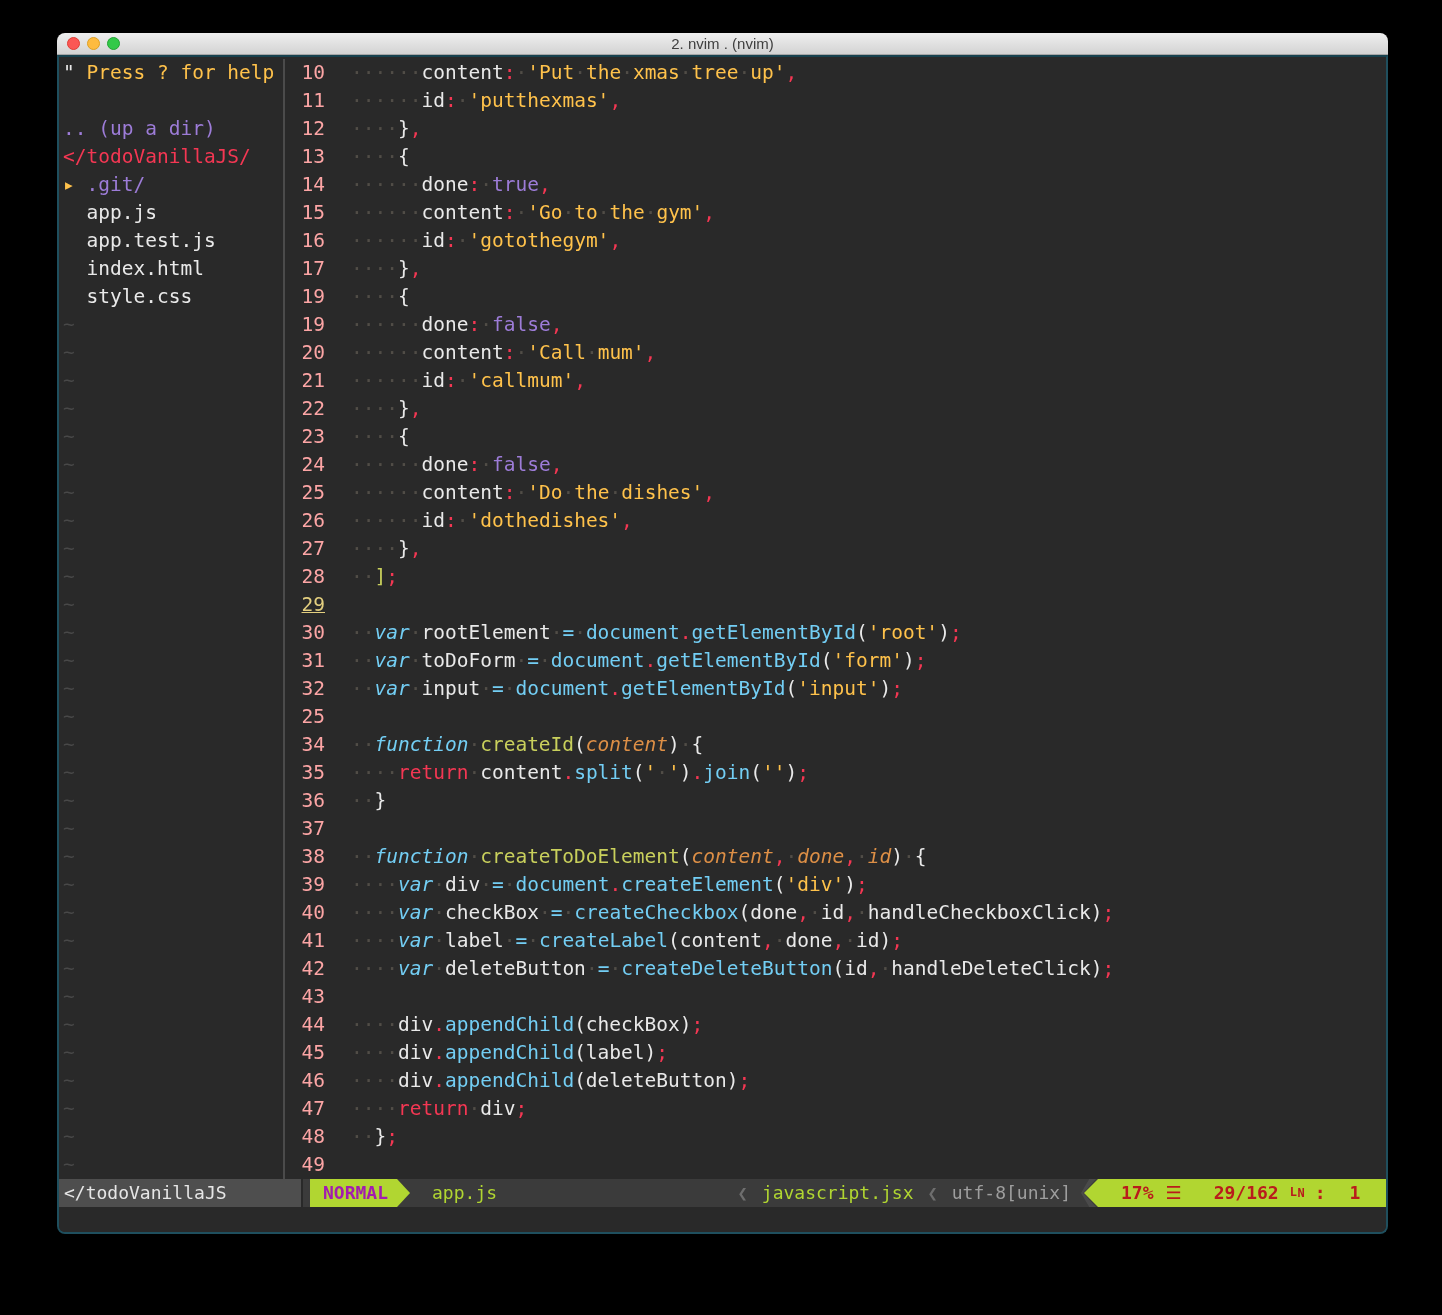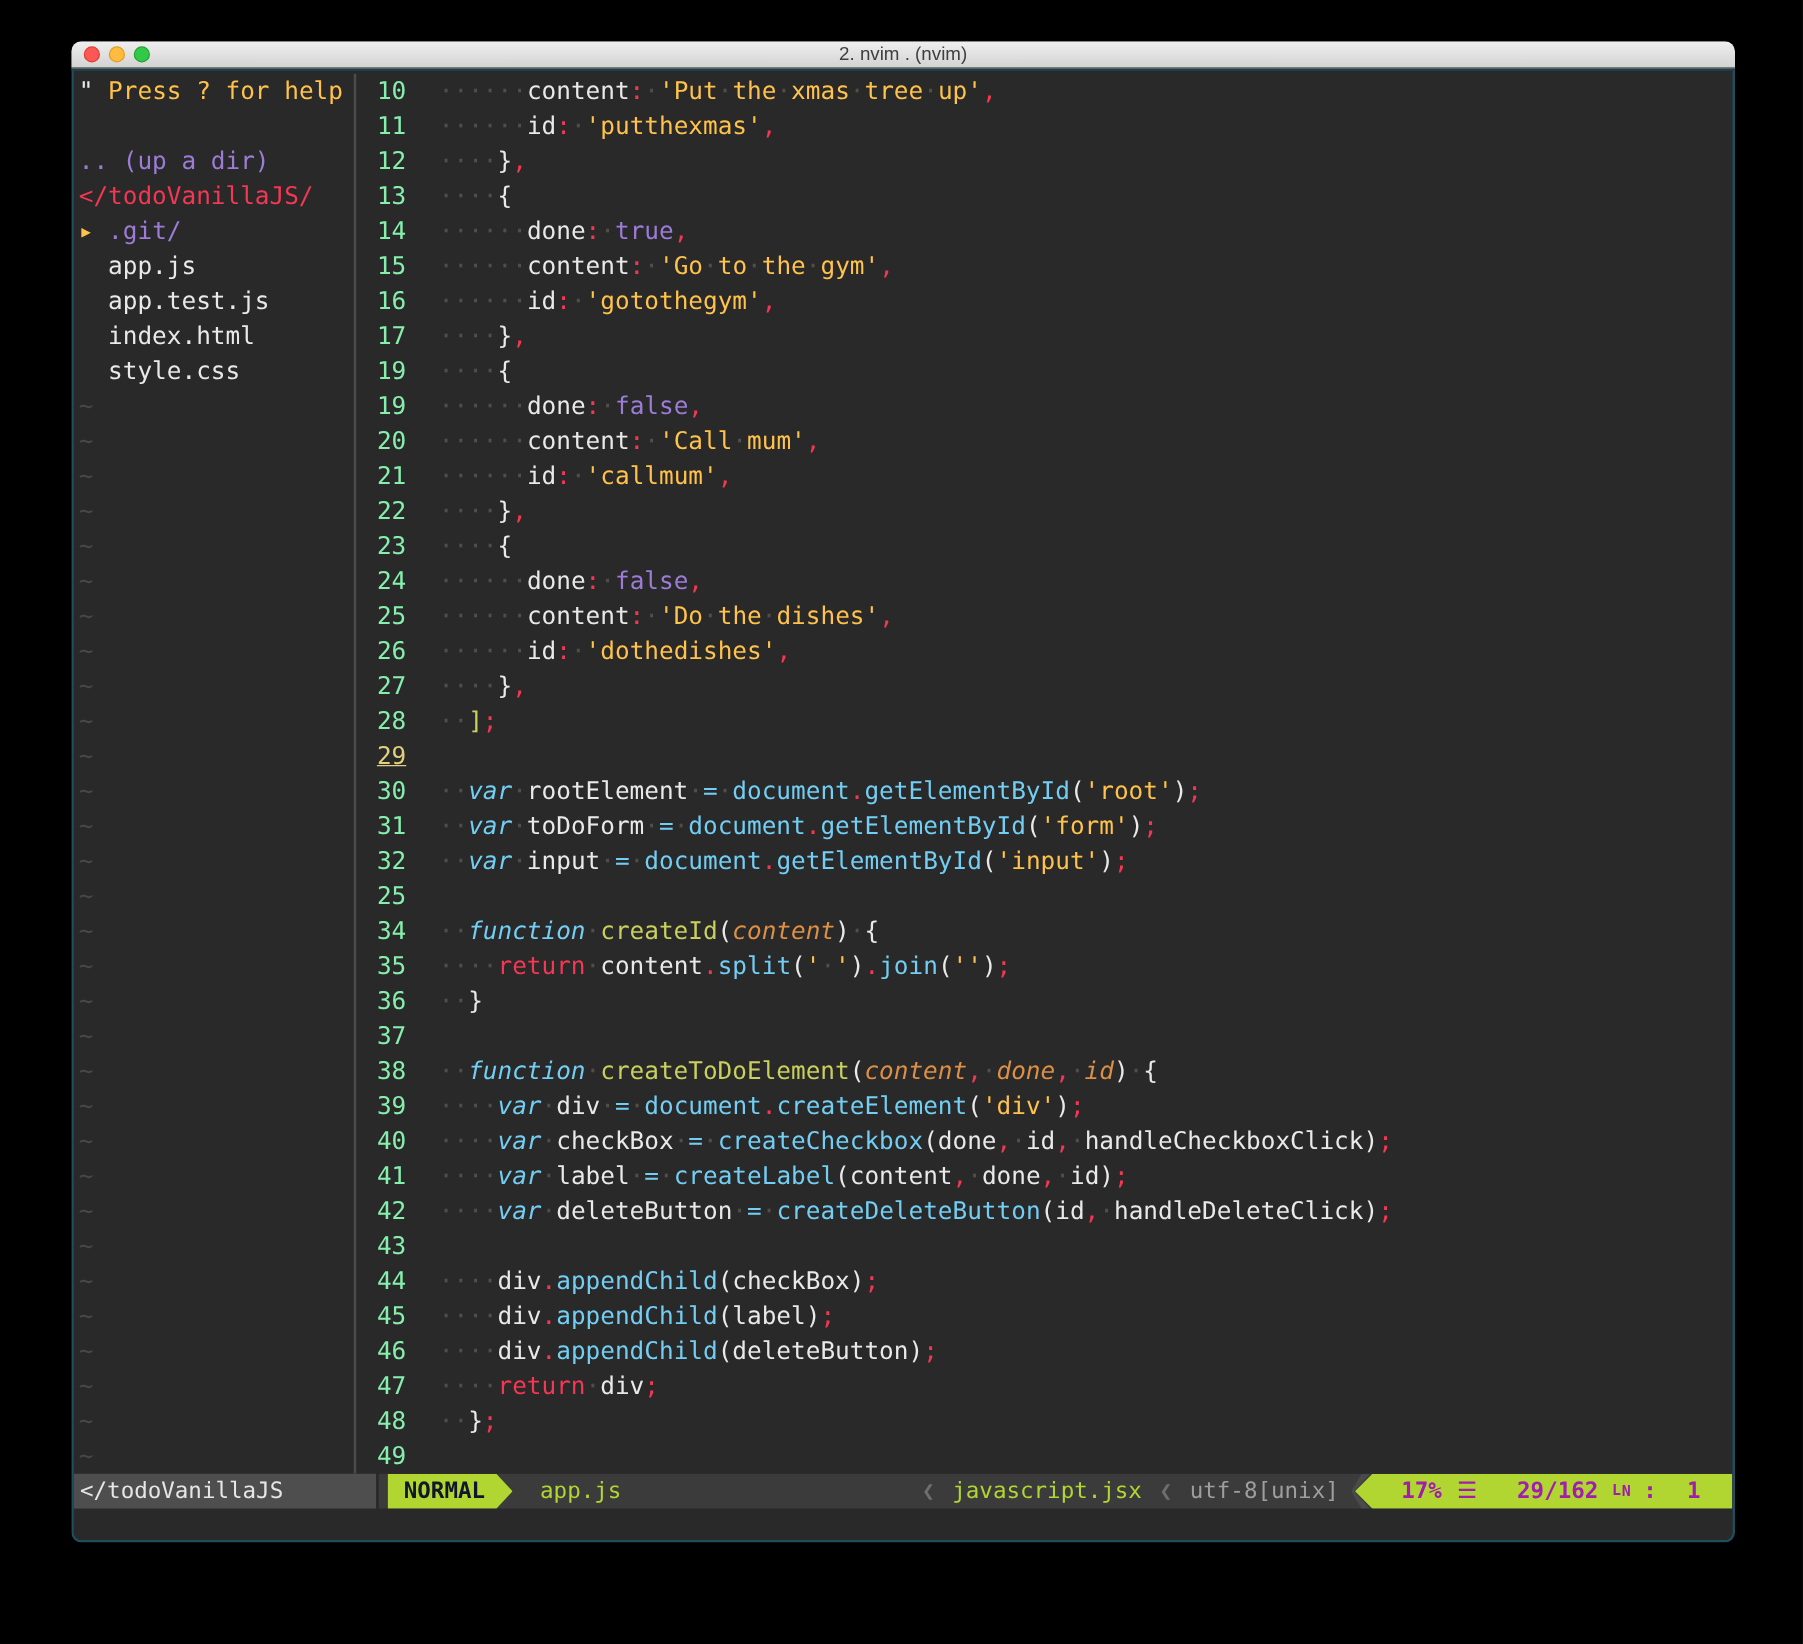"10" .lnum { color: #86efac -> #fca5a5 }
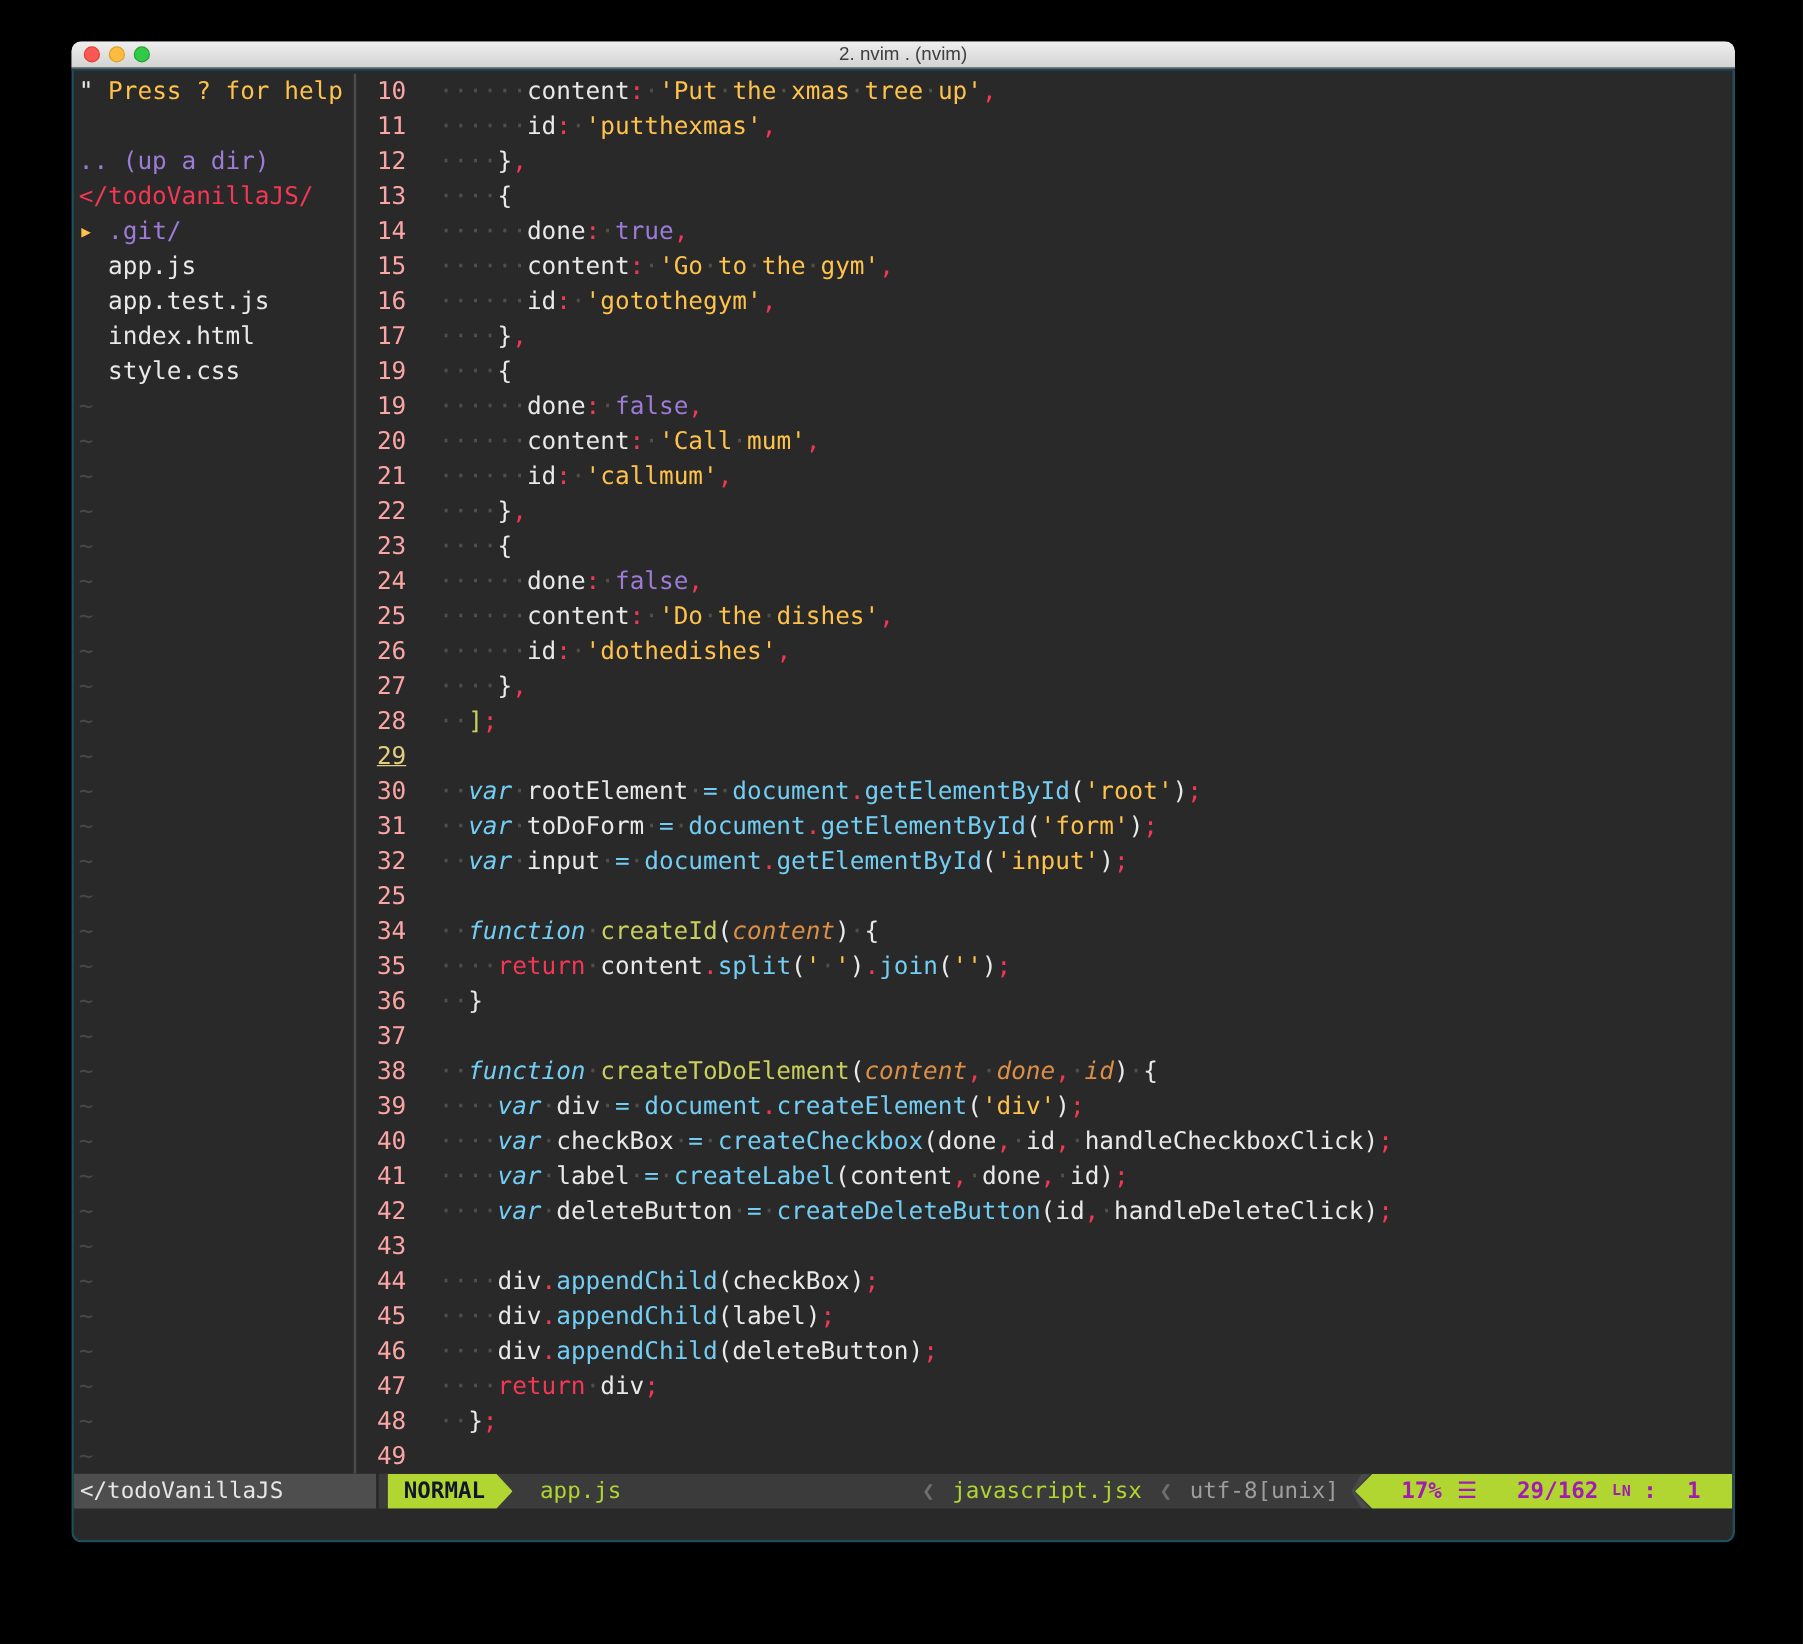"NORMAL" .mode { color: #0f172a -> #a21caf }
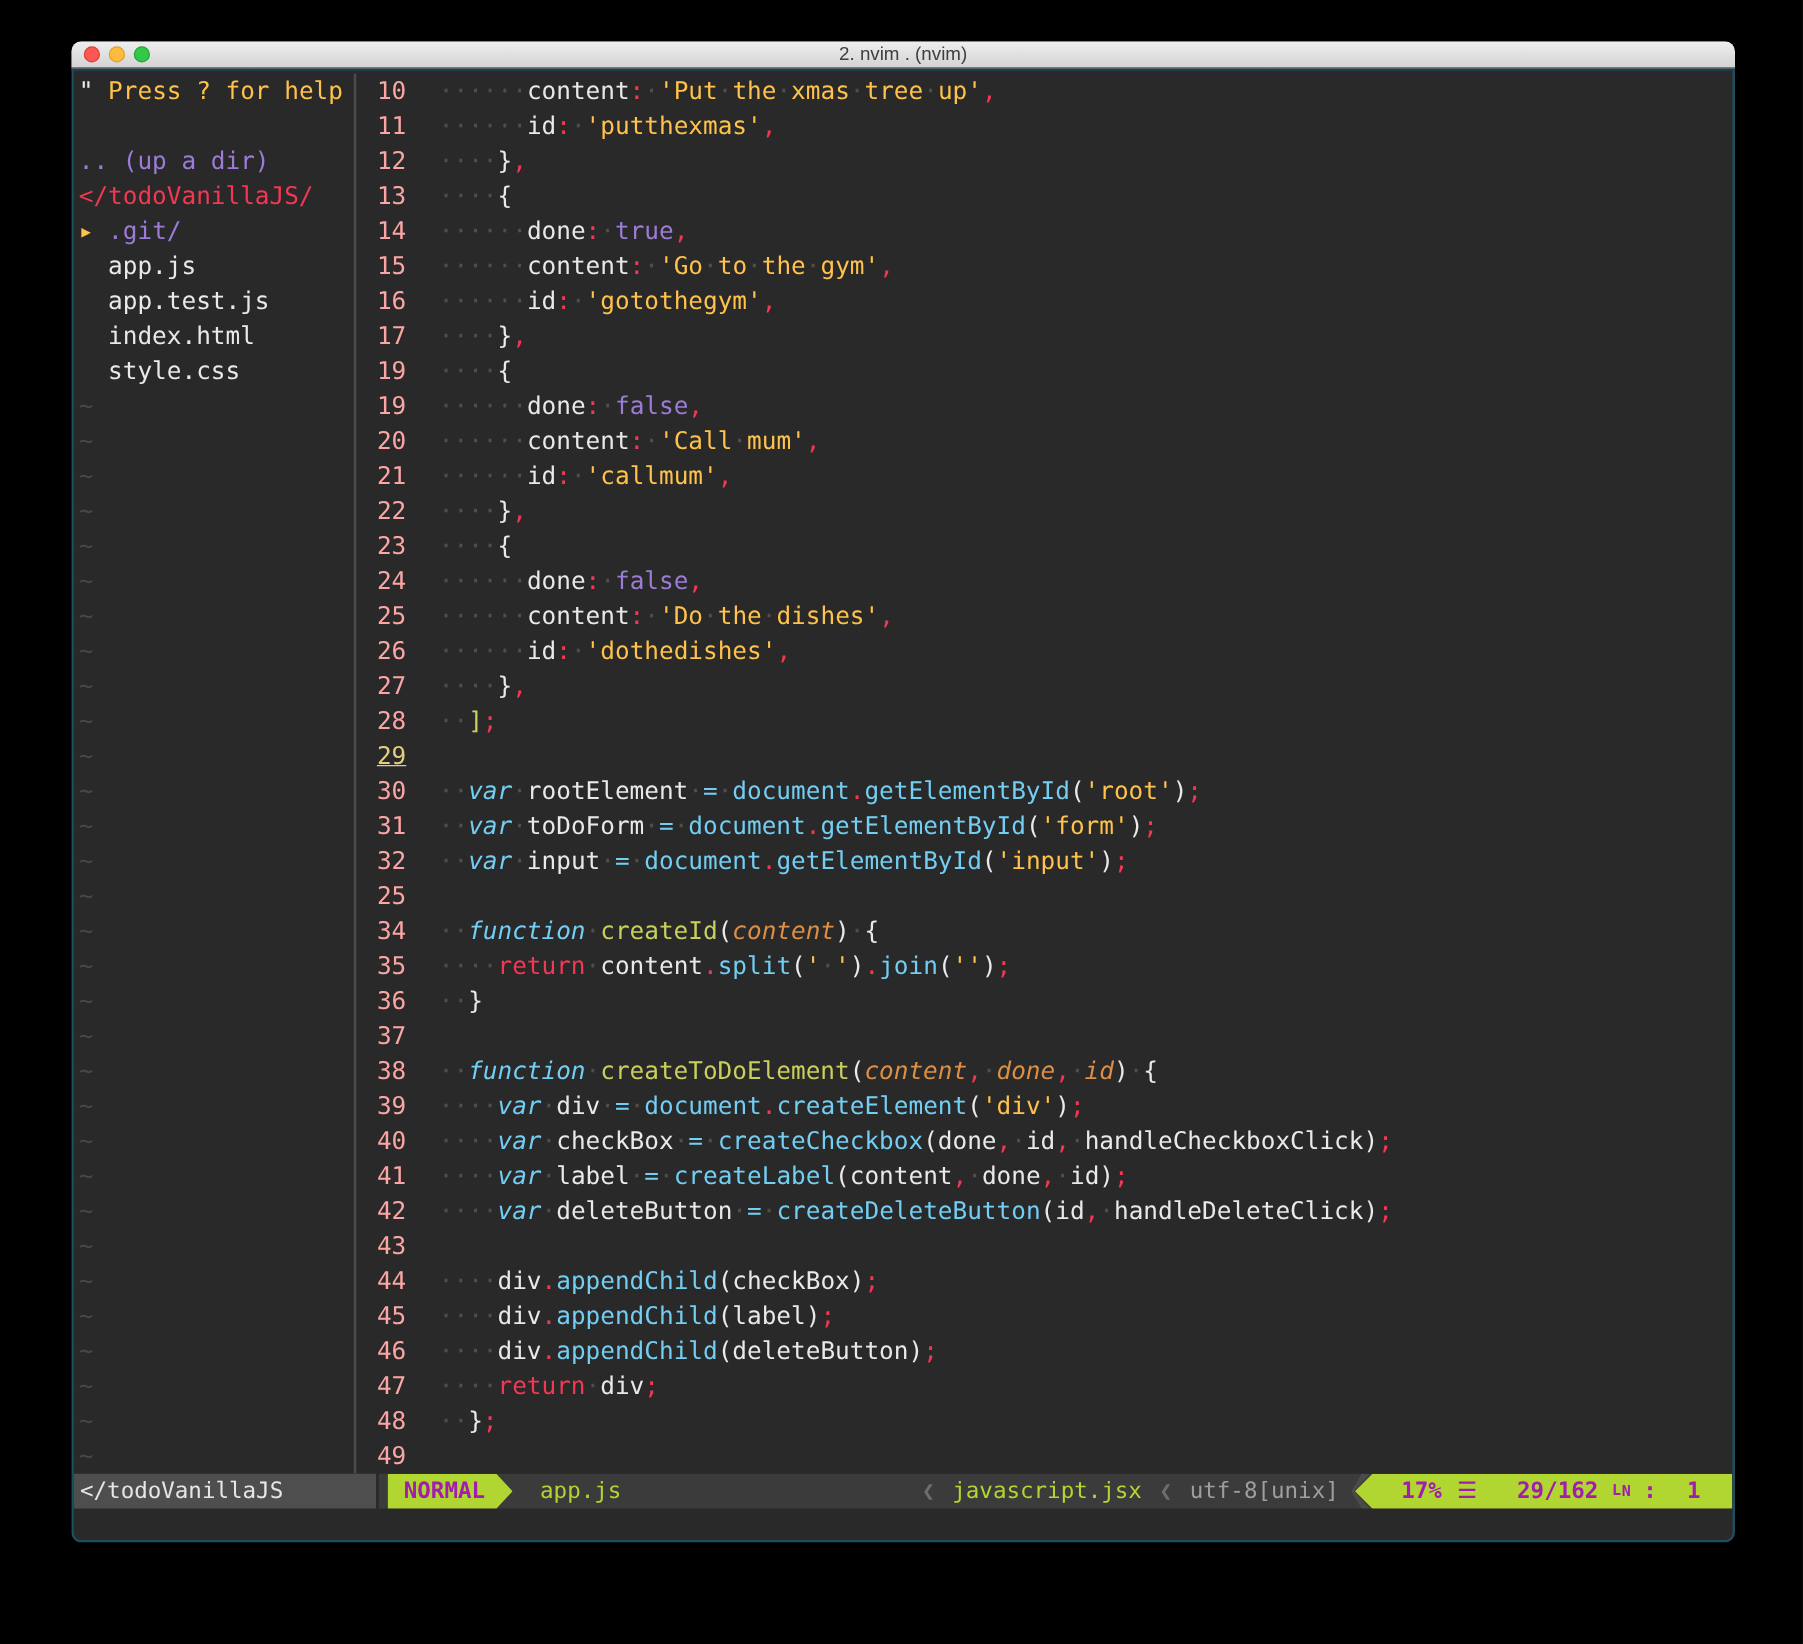"17%" .slright { color: #a21caf -> #b91c1c }
